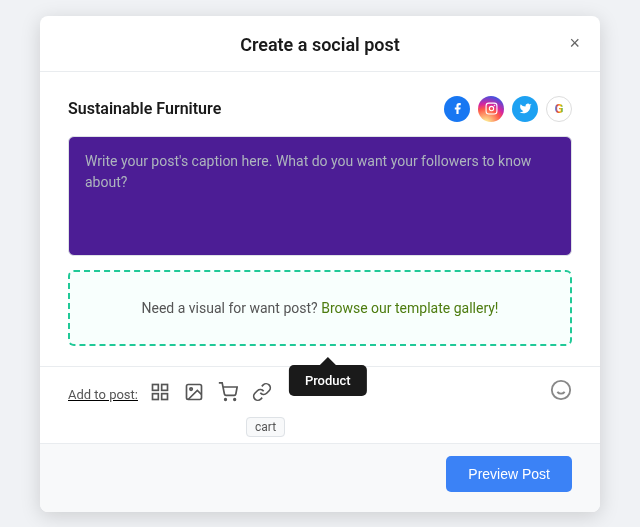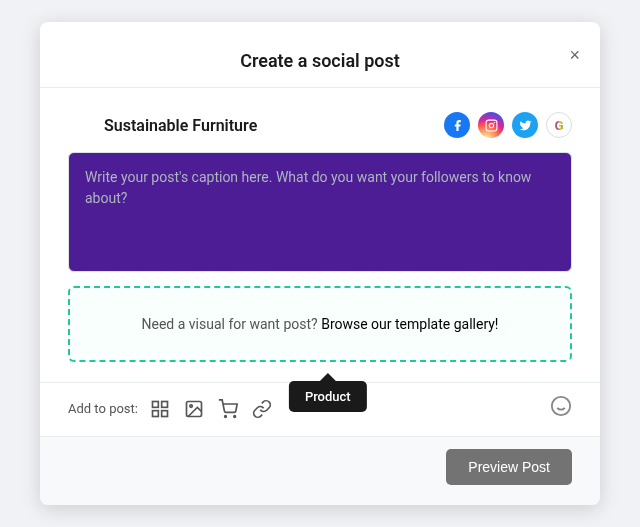"Create a social post" .modal-header { padding: 28px 20px 16px -> 18px 20px 16px }
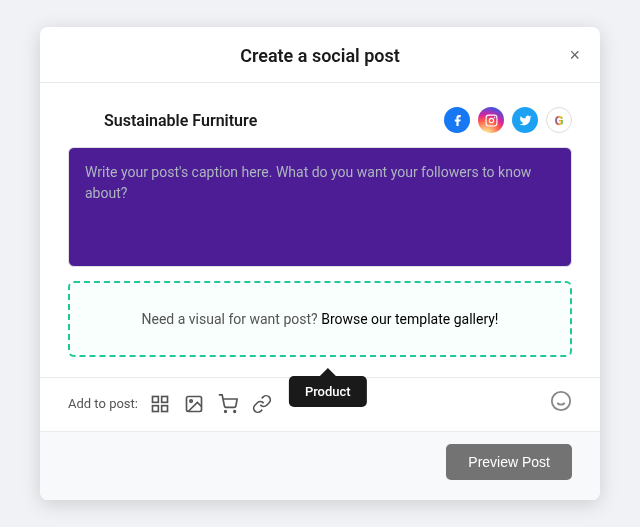"Sustainable Furniture" .brand-name { margin-left: 36px -> none }
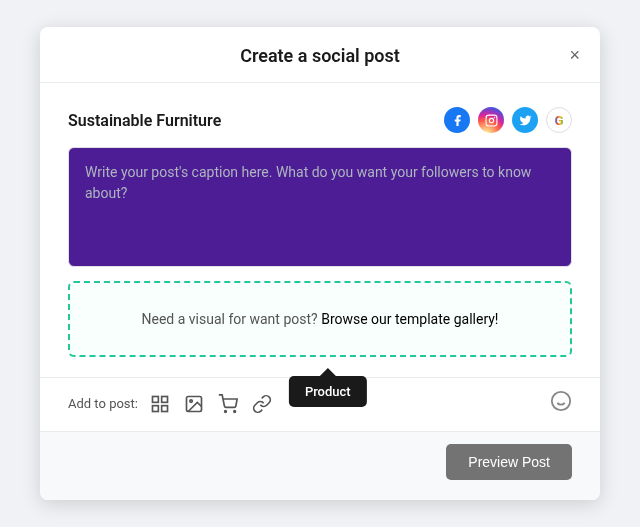"Browse our template gallery!" .visual-text a { color: #000000 -> #4d7c0f }
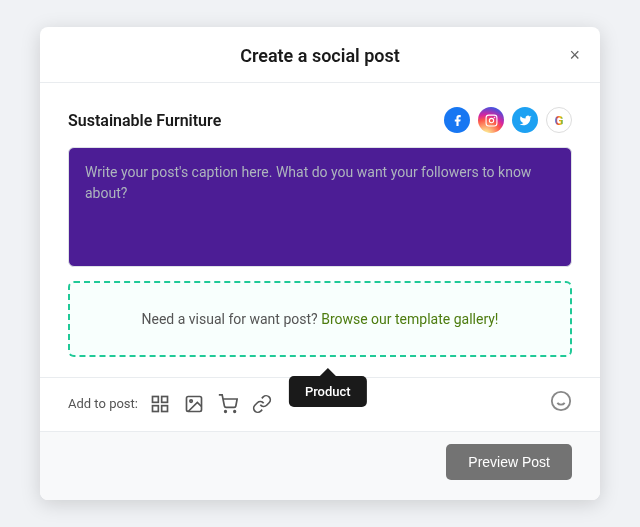"Add to post:" .add-row-left { align-items: center -> flex-end; text-decoration: none -> underline }
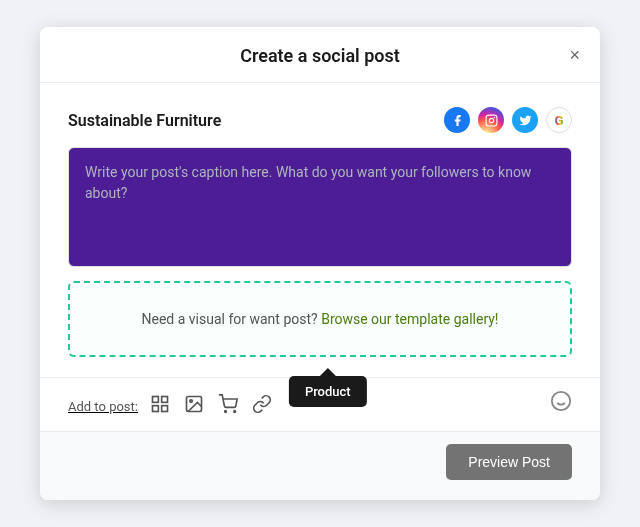"cart" div { html: none -> <div> <div> <span>cart</span> </div> </div> }
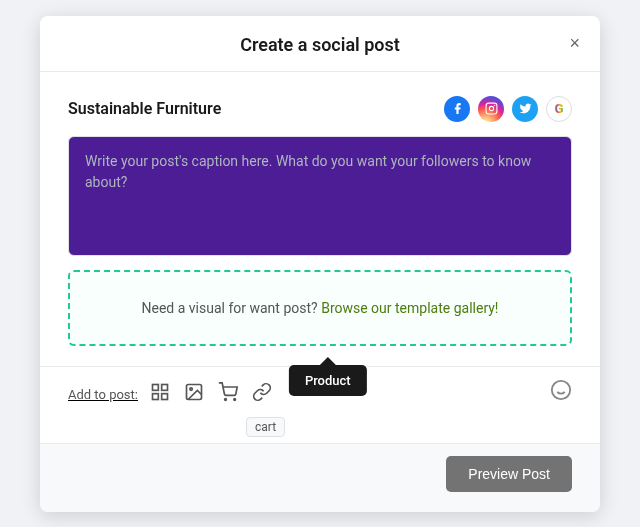"Preview Post" .preview-btn { background: #737373 -> #3b82f6 }
